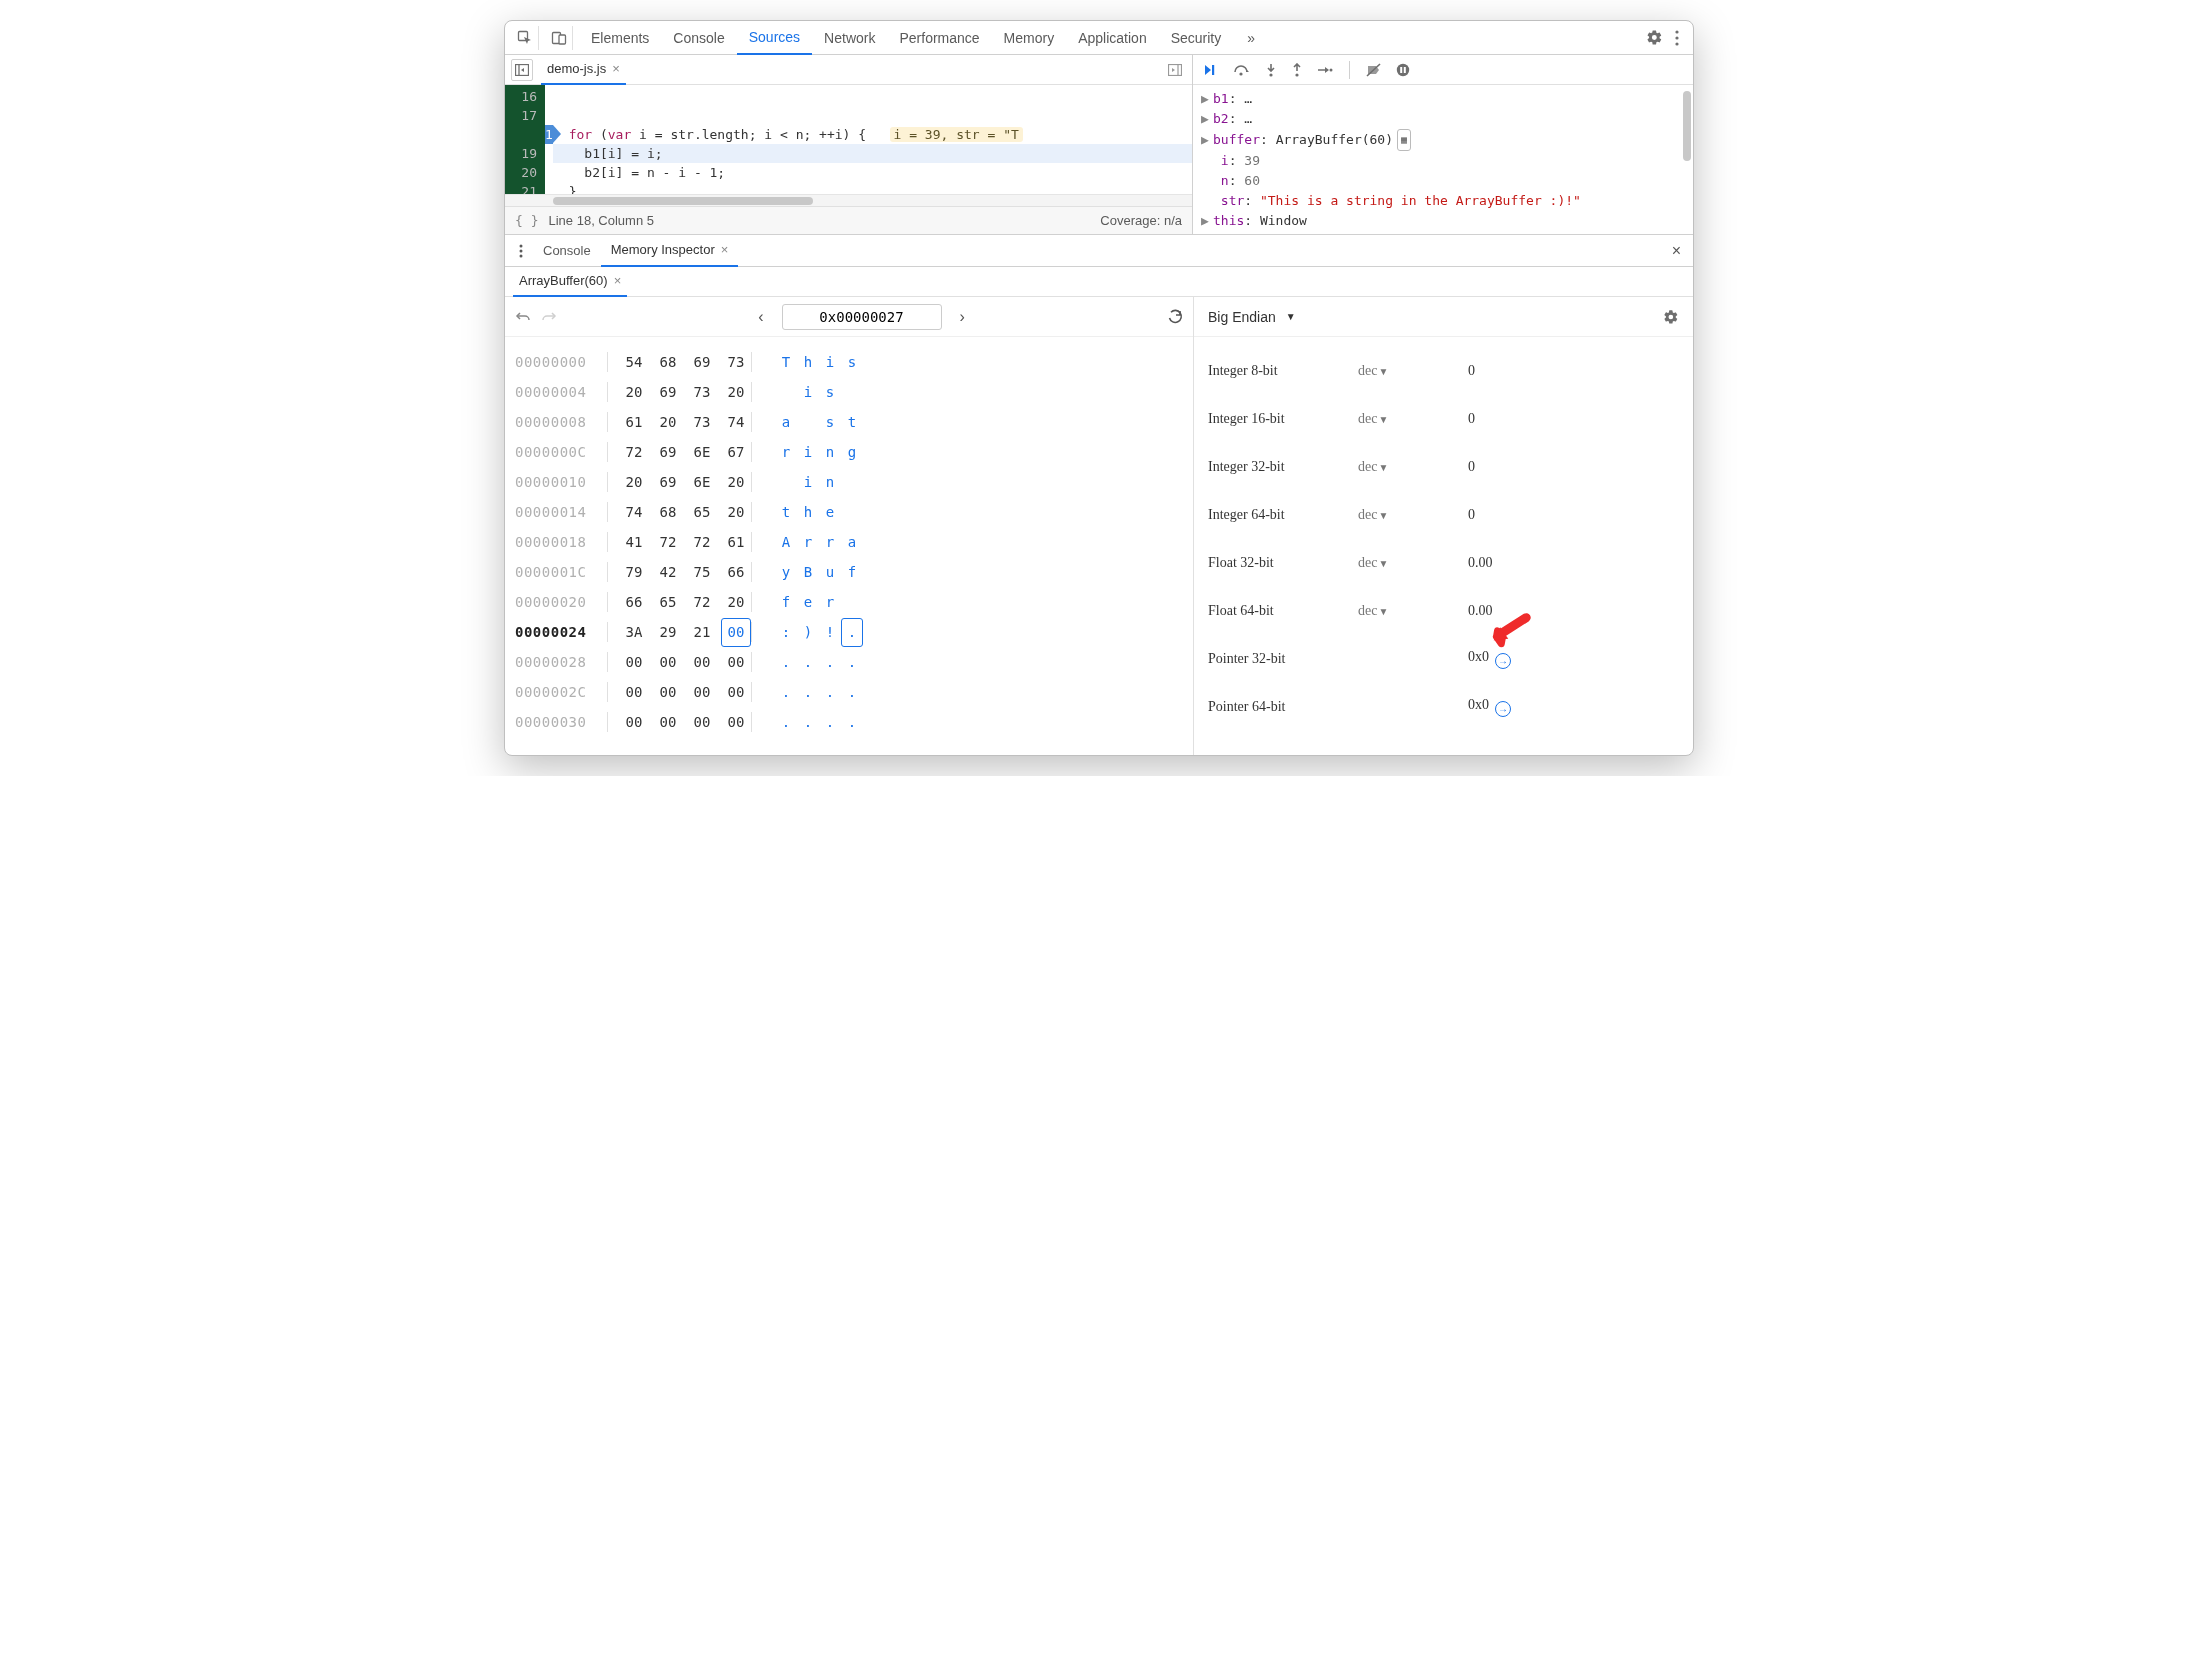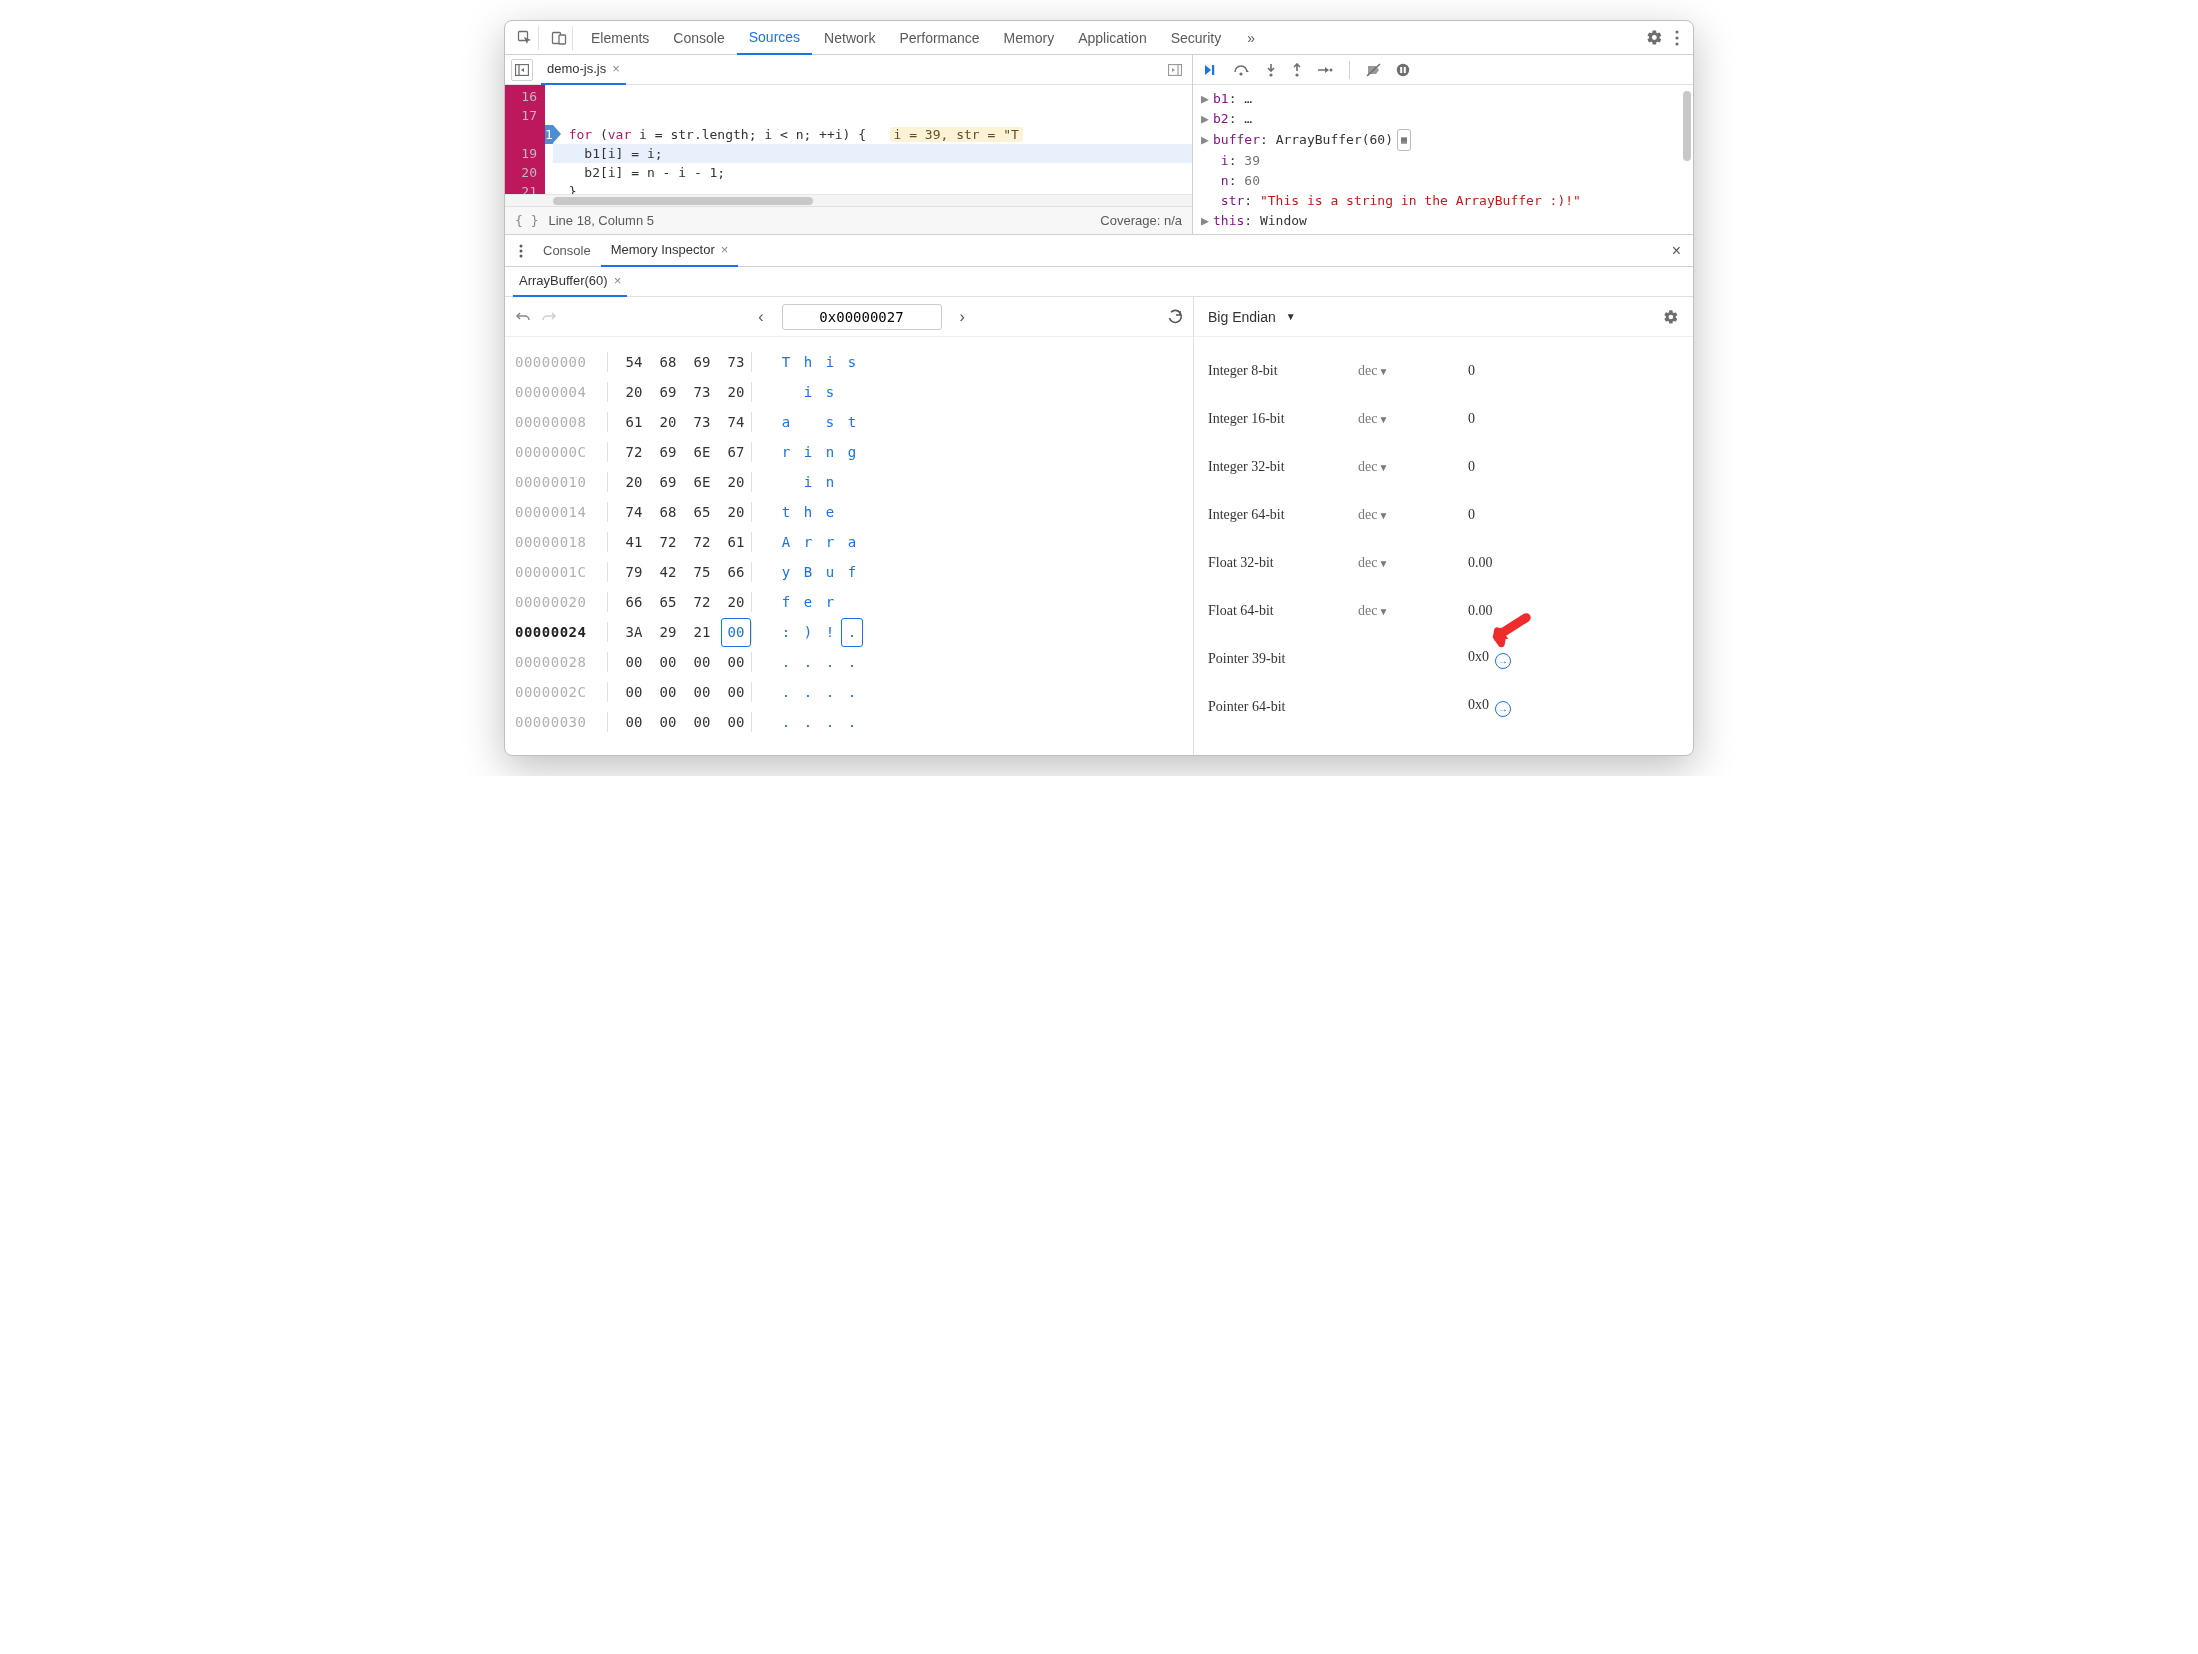"16" .gutter { background: #be185d -> #14532d }
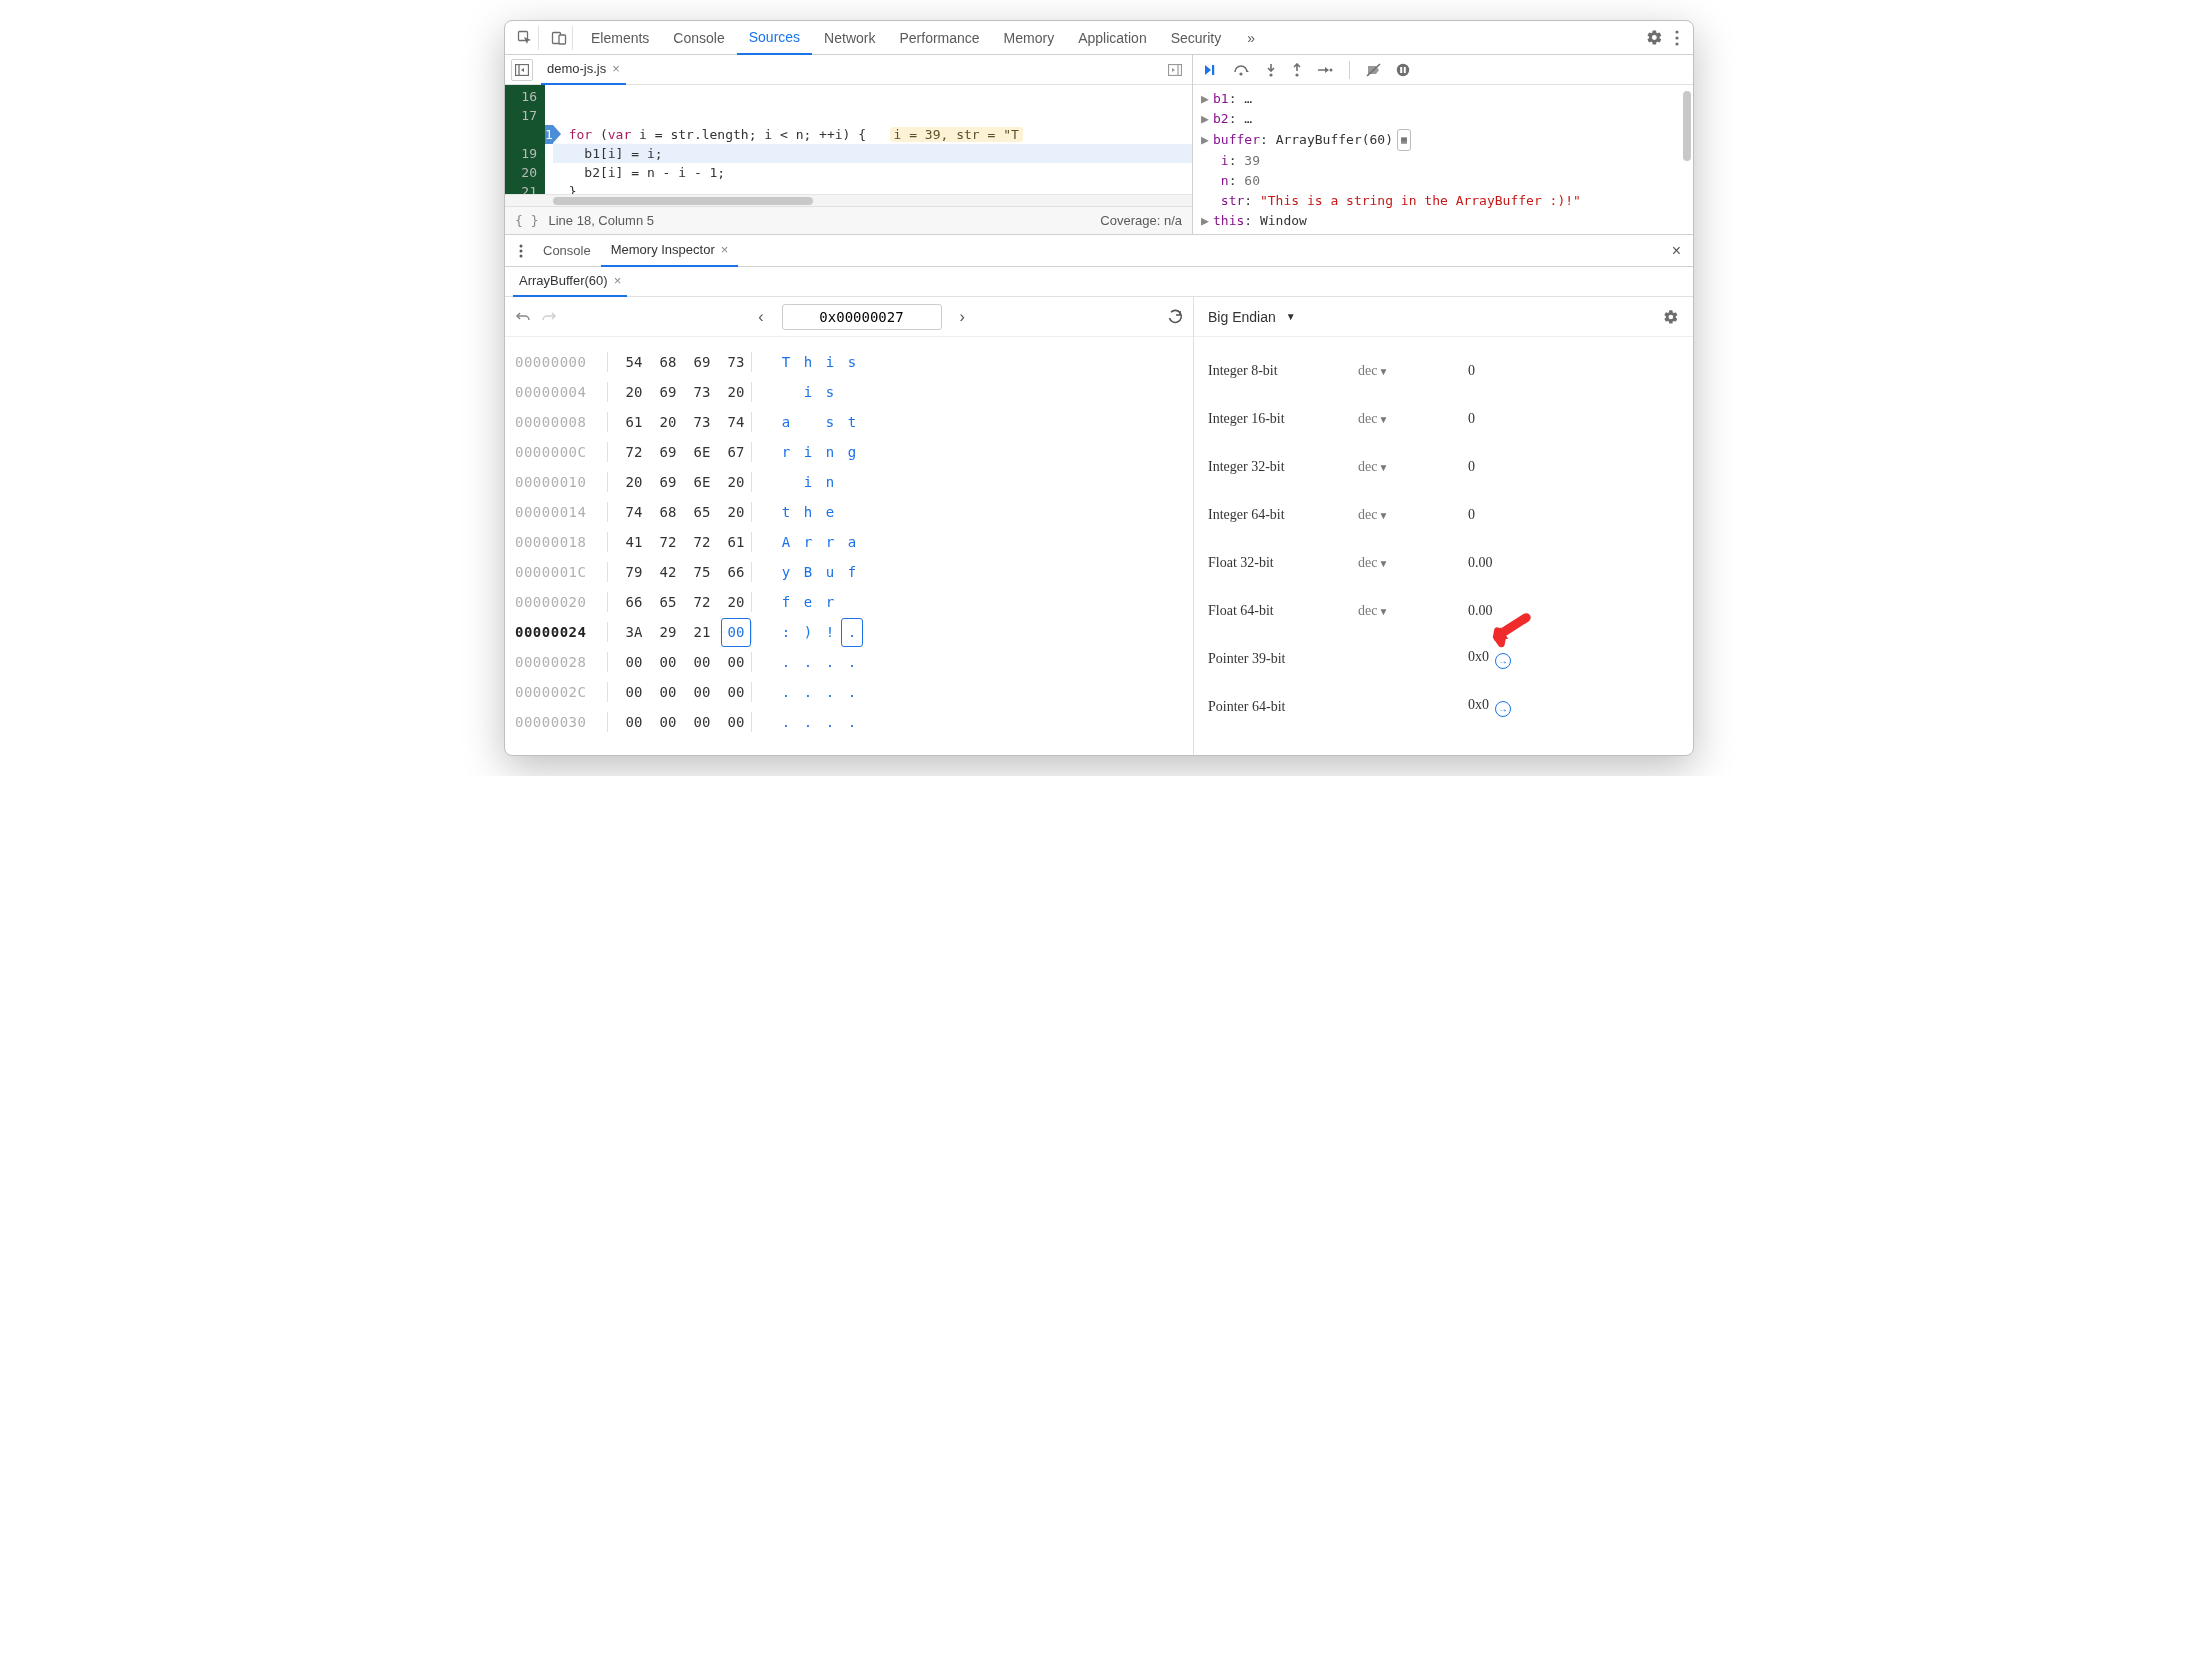"Pointer 39-bit" div.lbl { text: 39-bit -> 32-bit }
